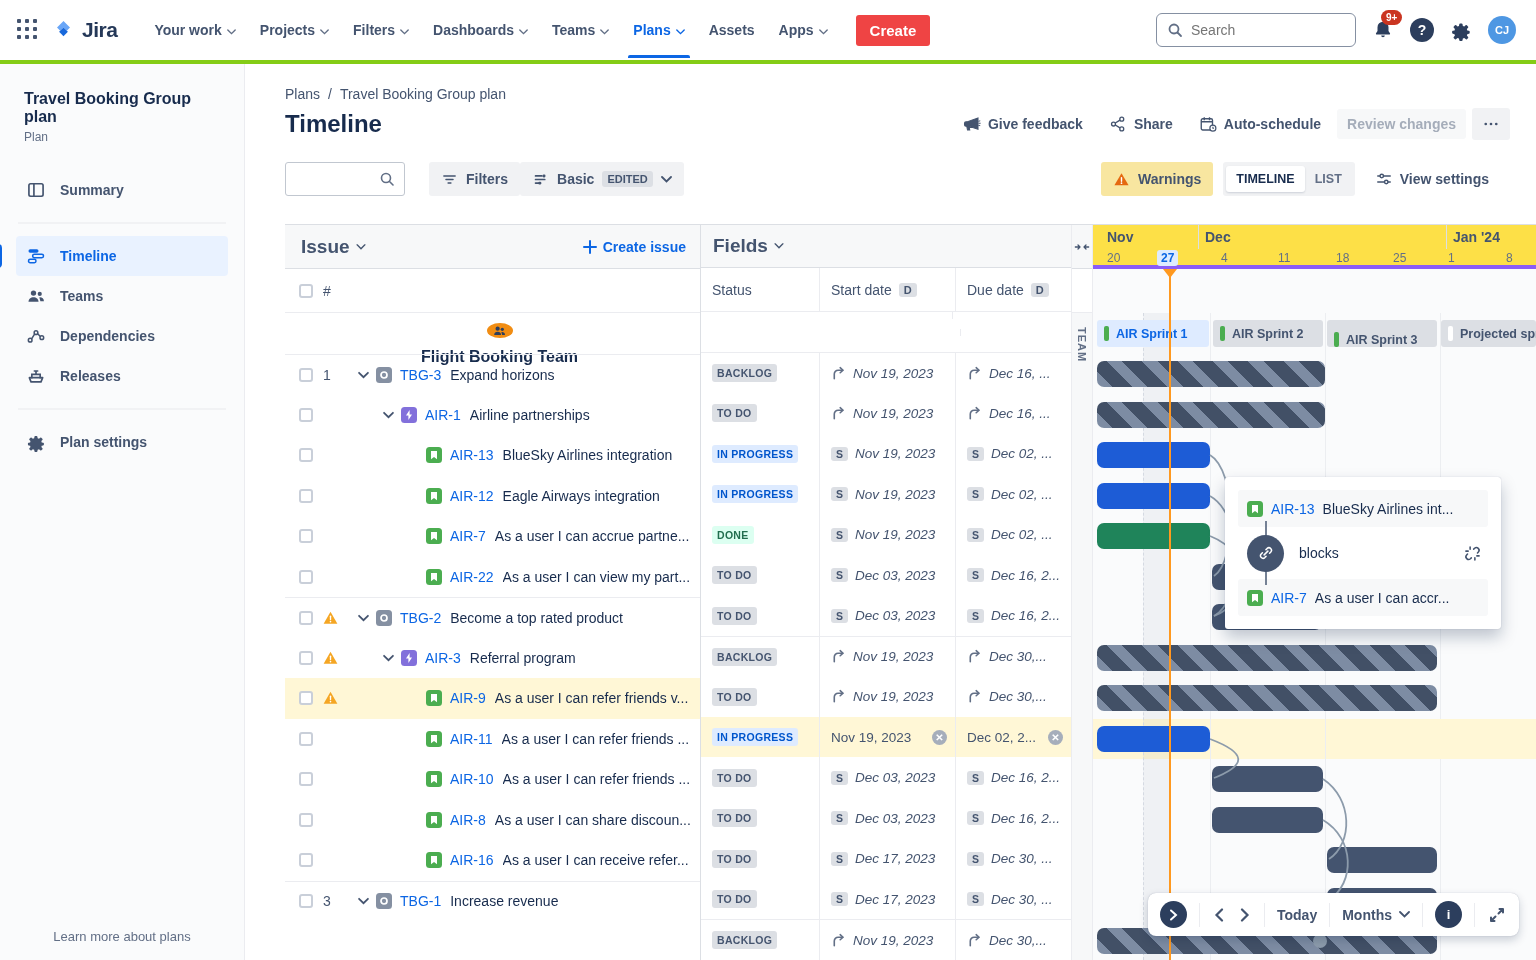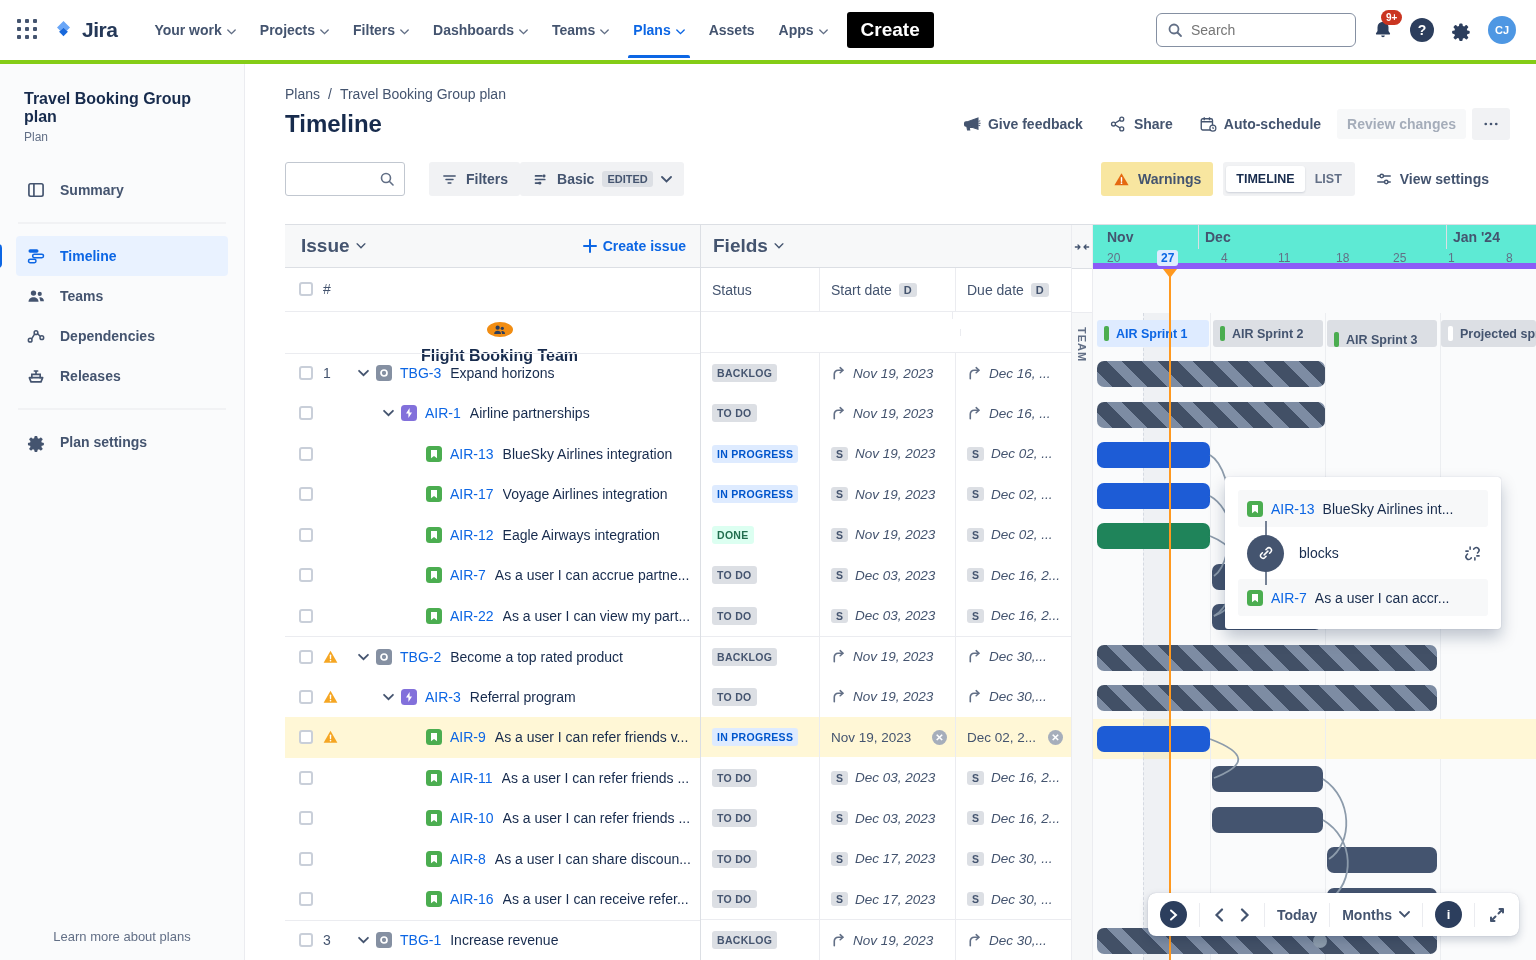"Create" .create-btn { background: #000000 -> #ef4444; font-size: 19px -> 15px; margin-left: 8px -> 17px }
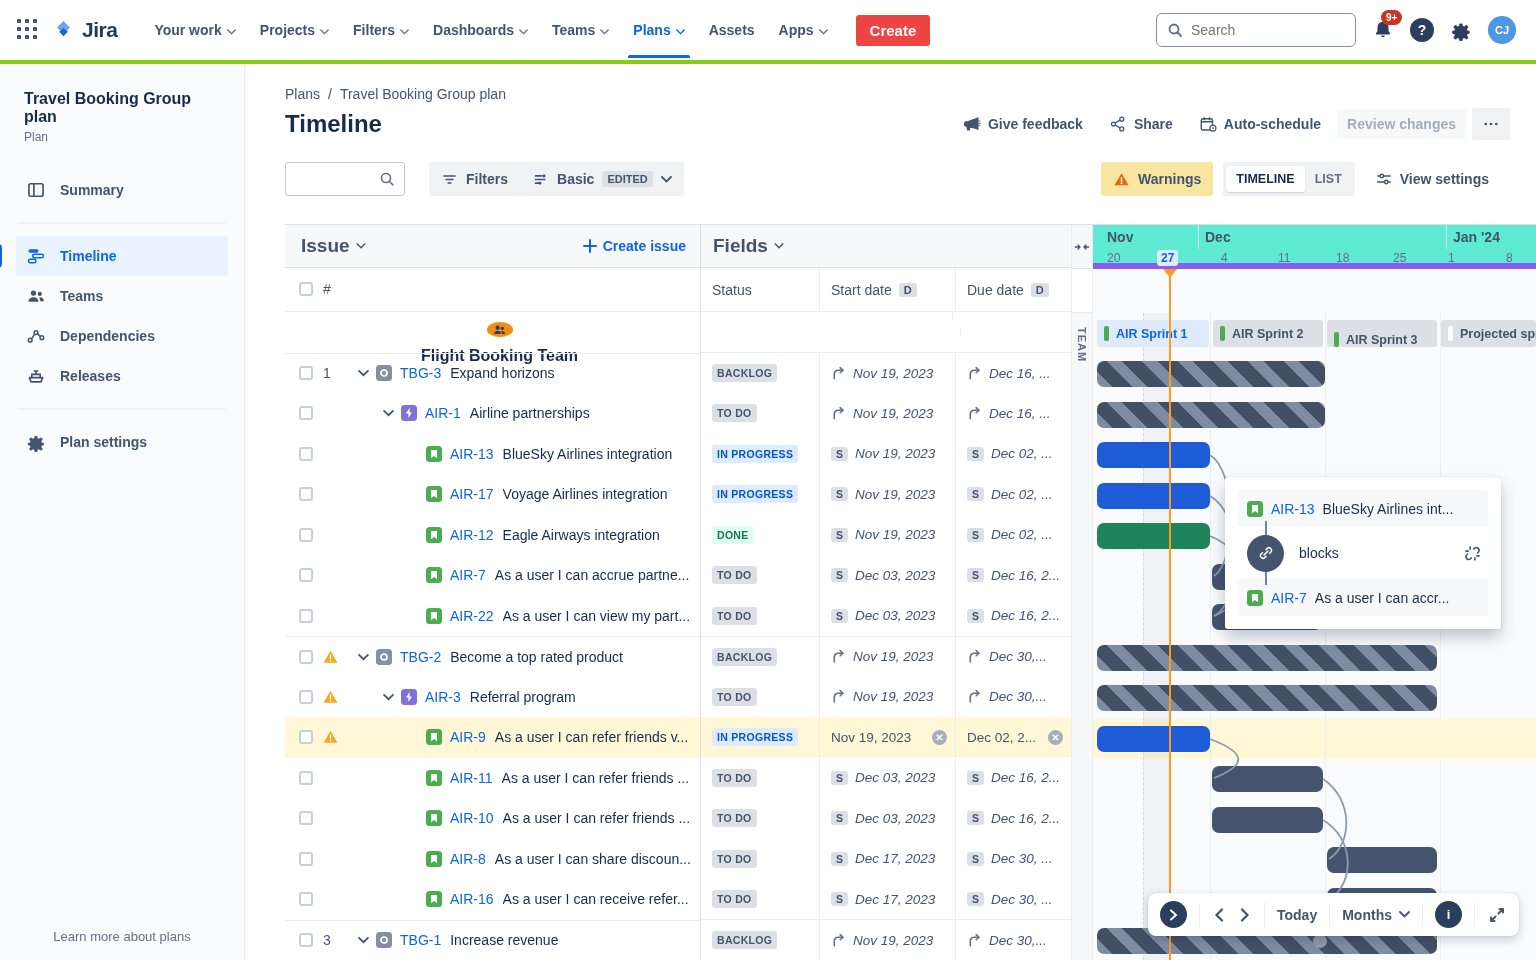"Nov" .tl-hdr { background: #5eead4 -> #fde047; border-bottom: 6px solid #8b5cf6 -> 4px solid #8b5cf6 }
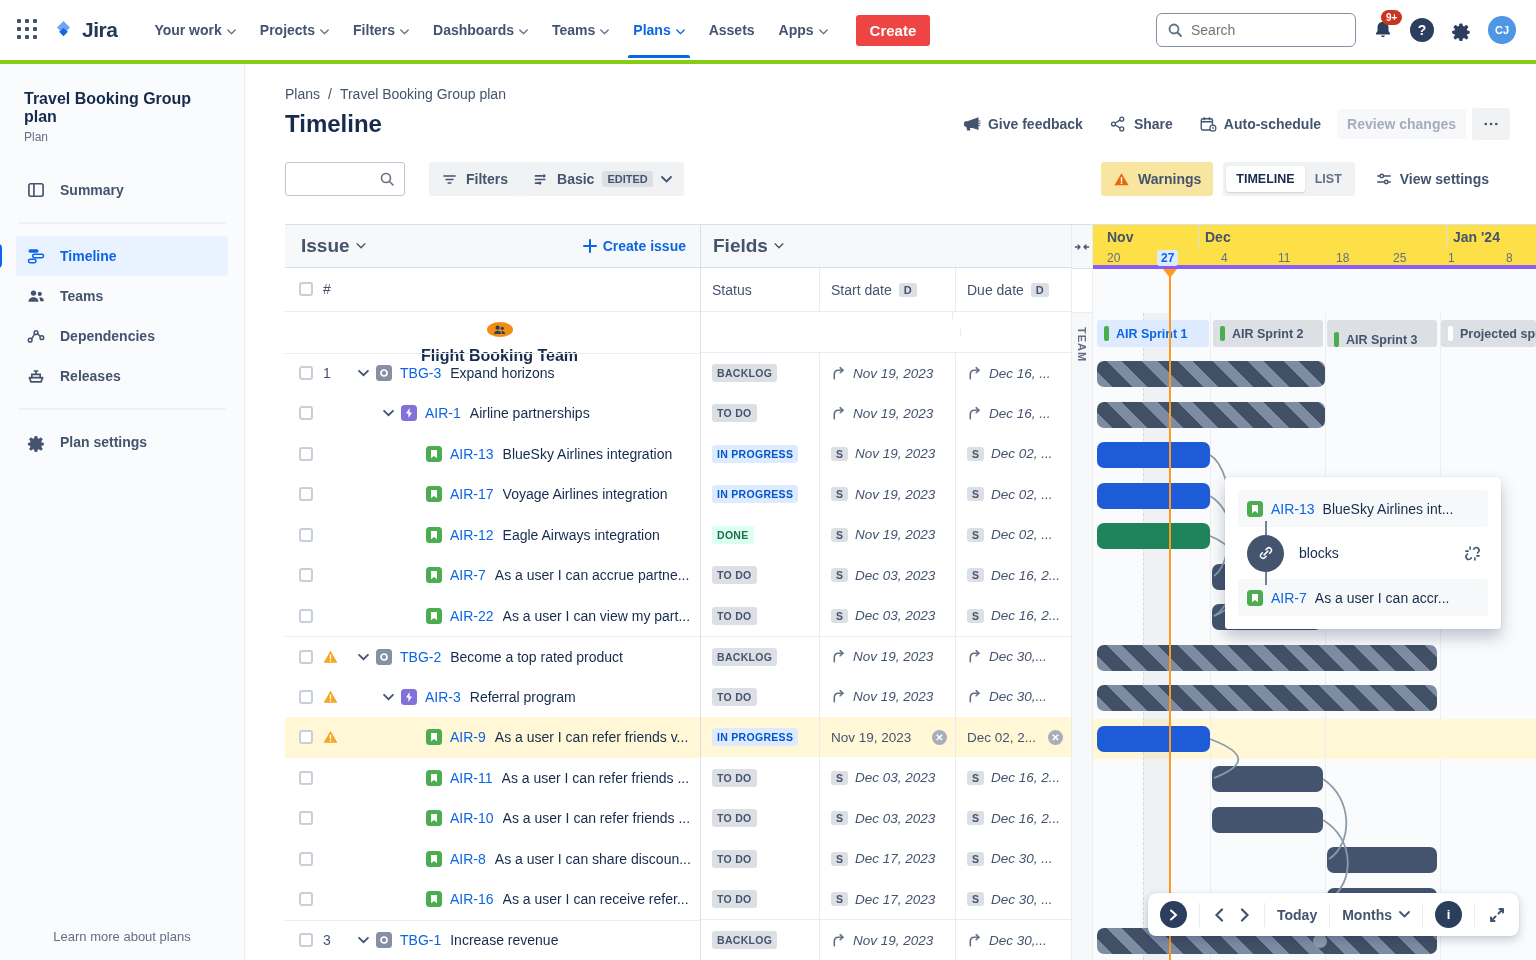"AIR-17" div.irow { html: <div> <span></span> <span></span> <span></span> <span></span> <span> <svg> <rect></rect> <path></path> </svg> </span> <span>AIR-17</span> <span>Voyage Airlines integration</span> </div> -> none }
